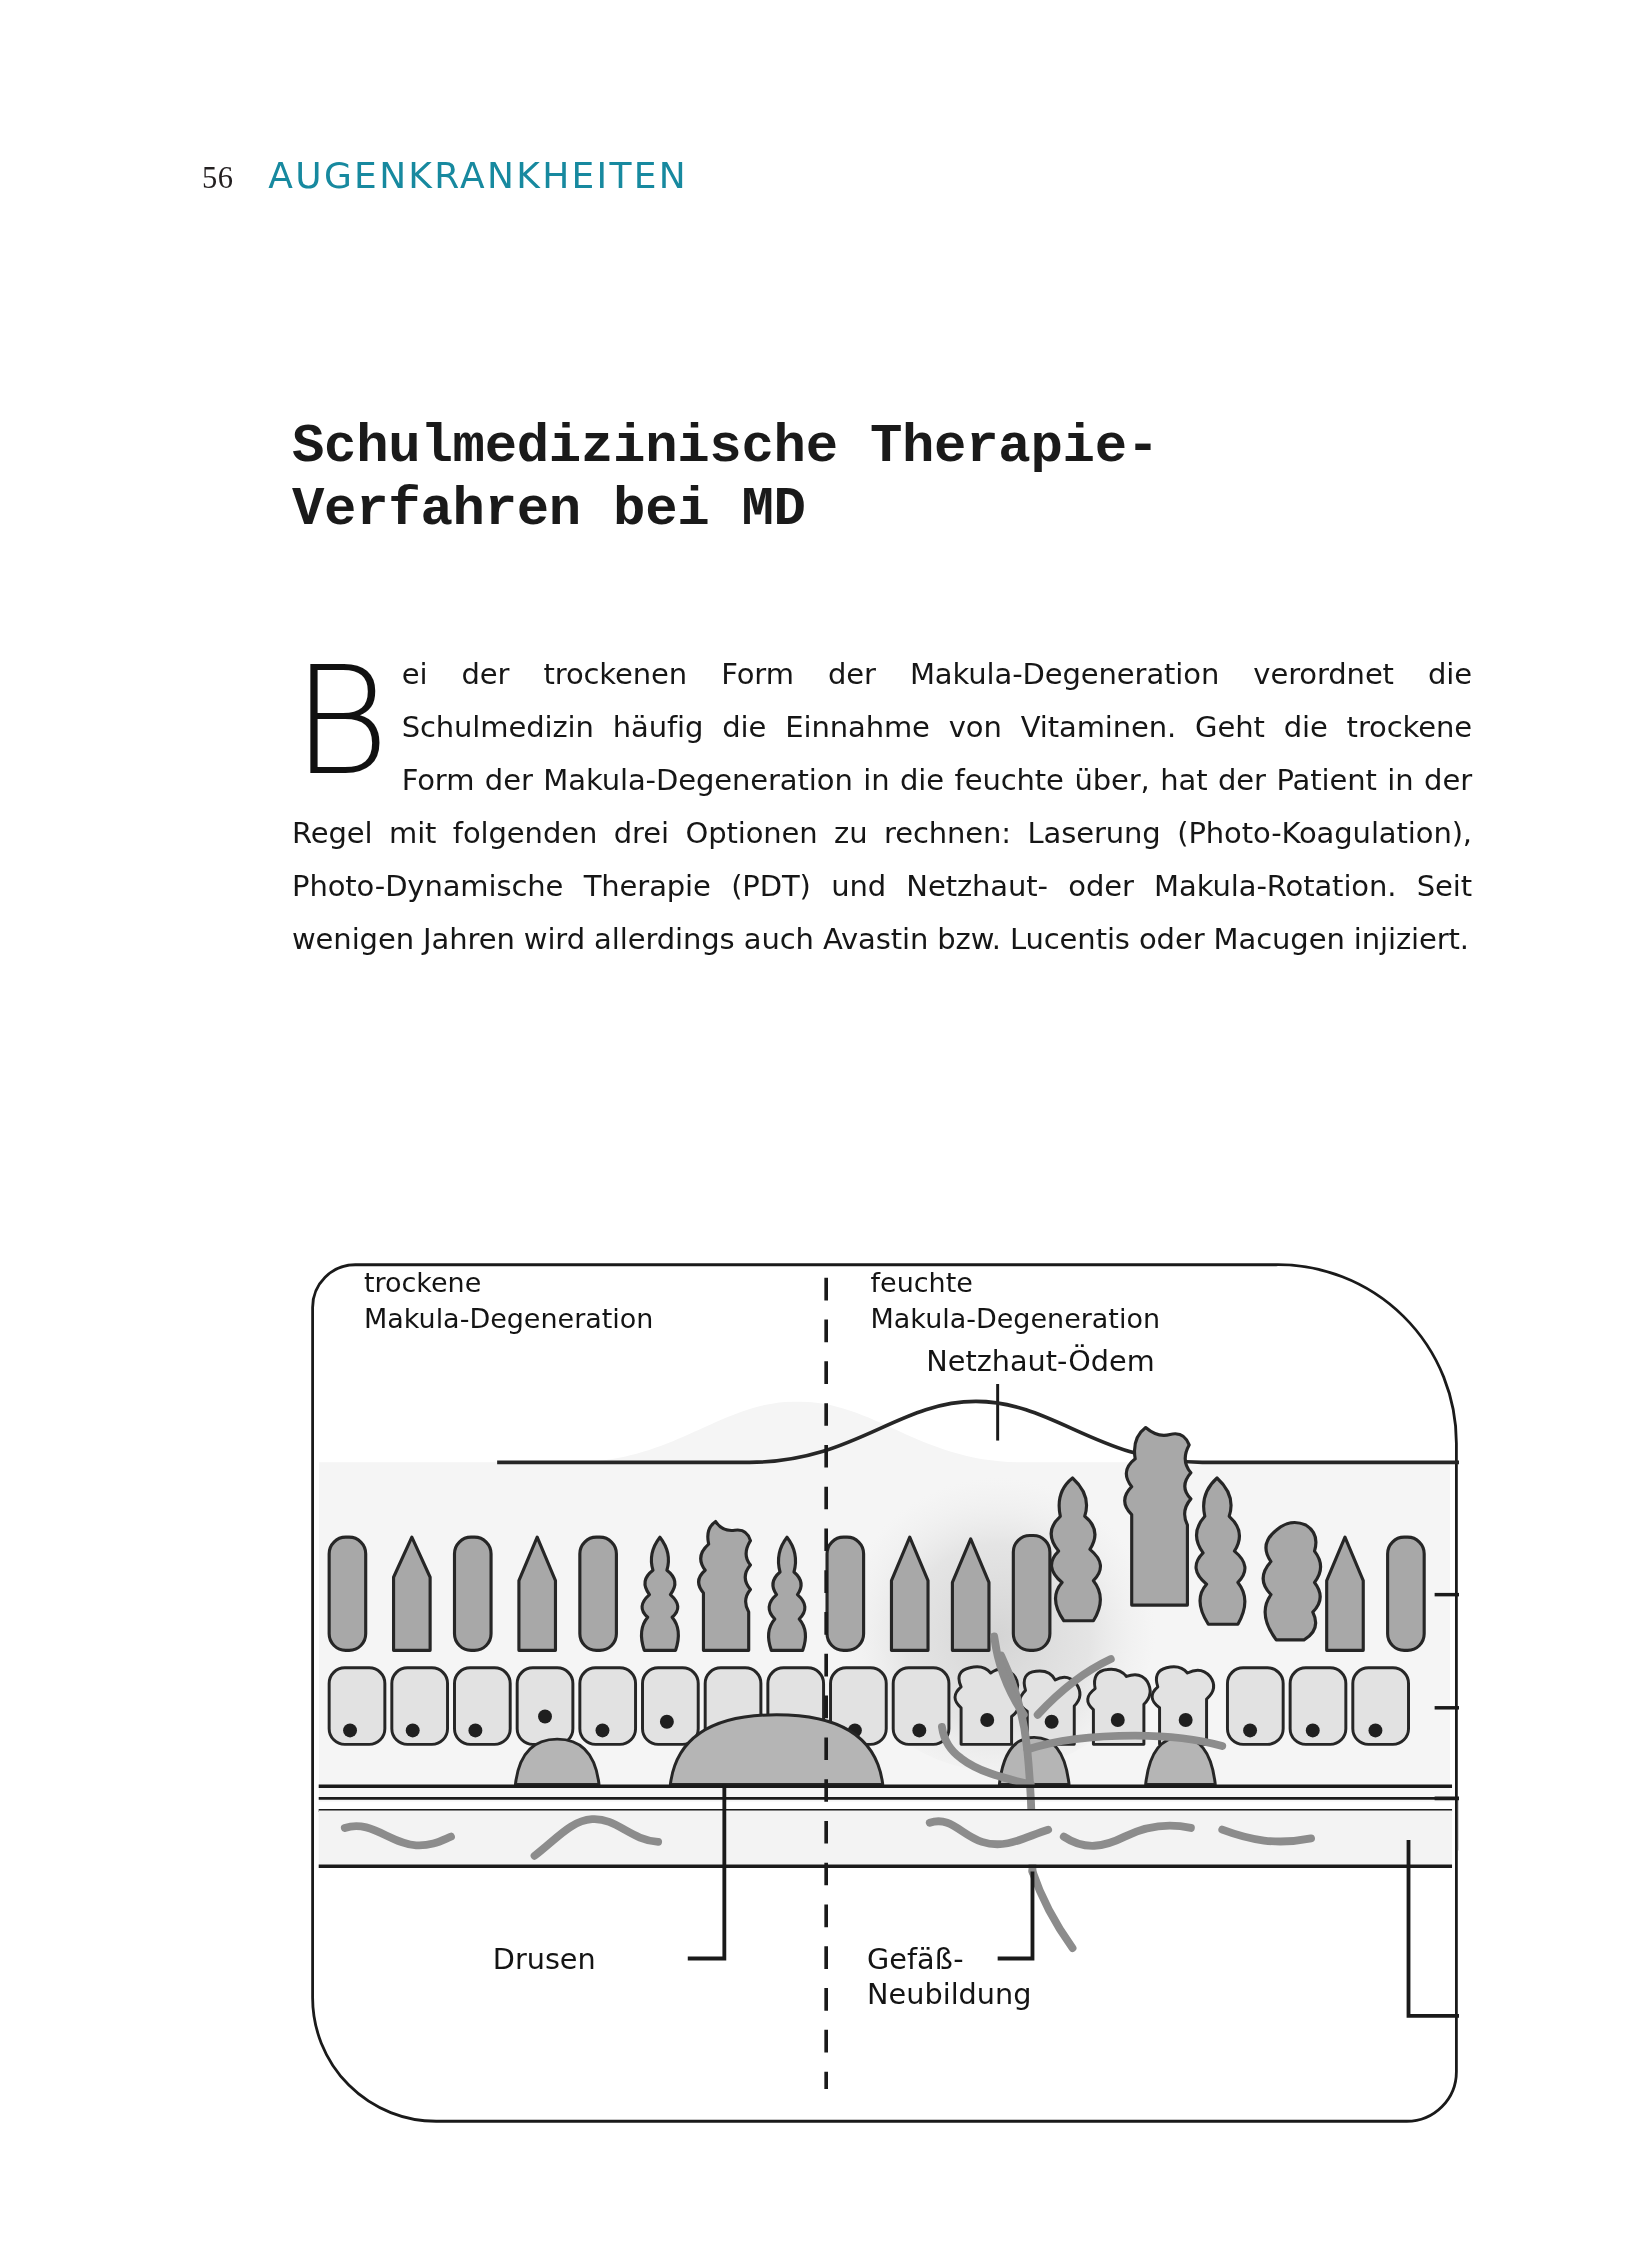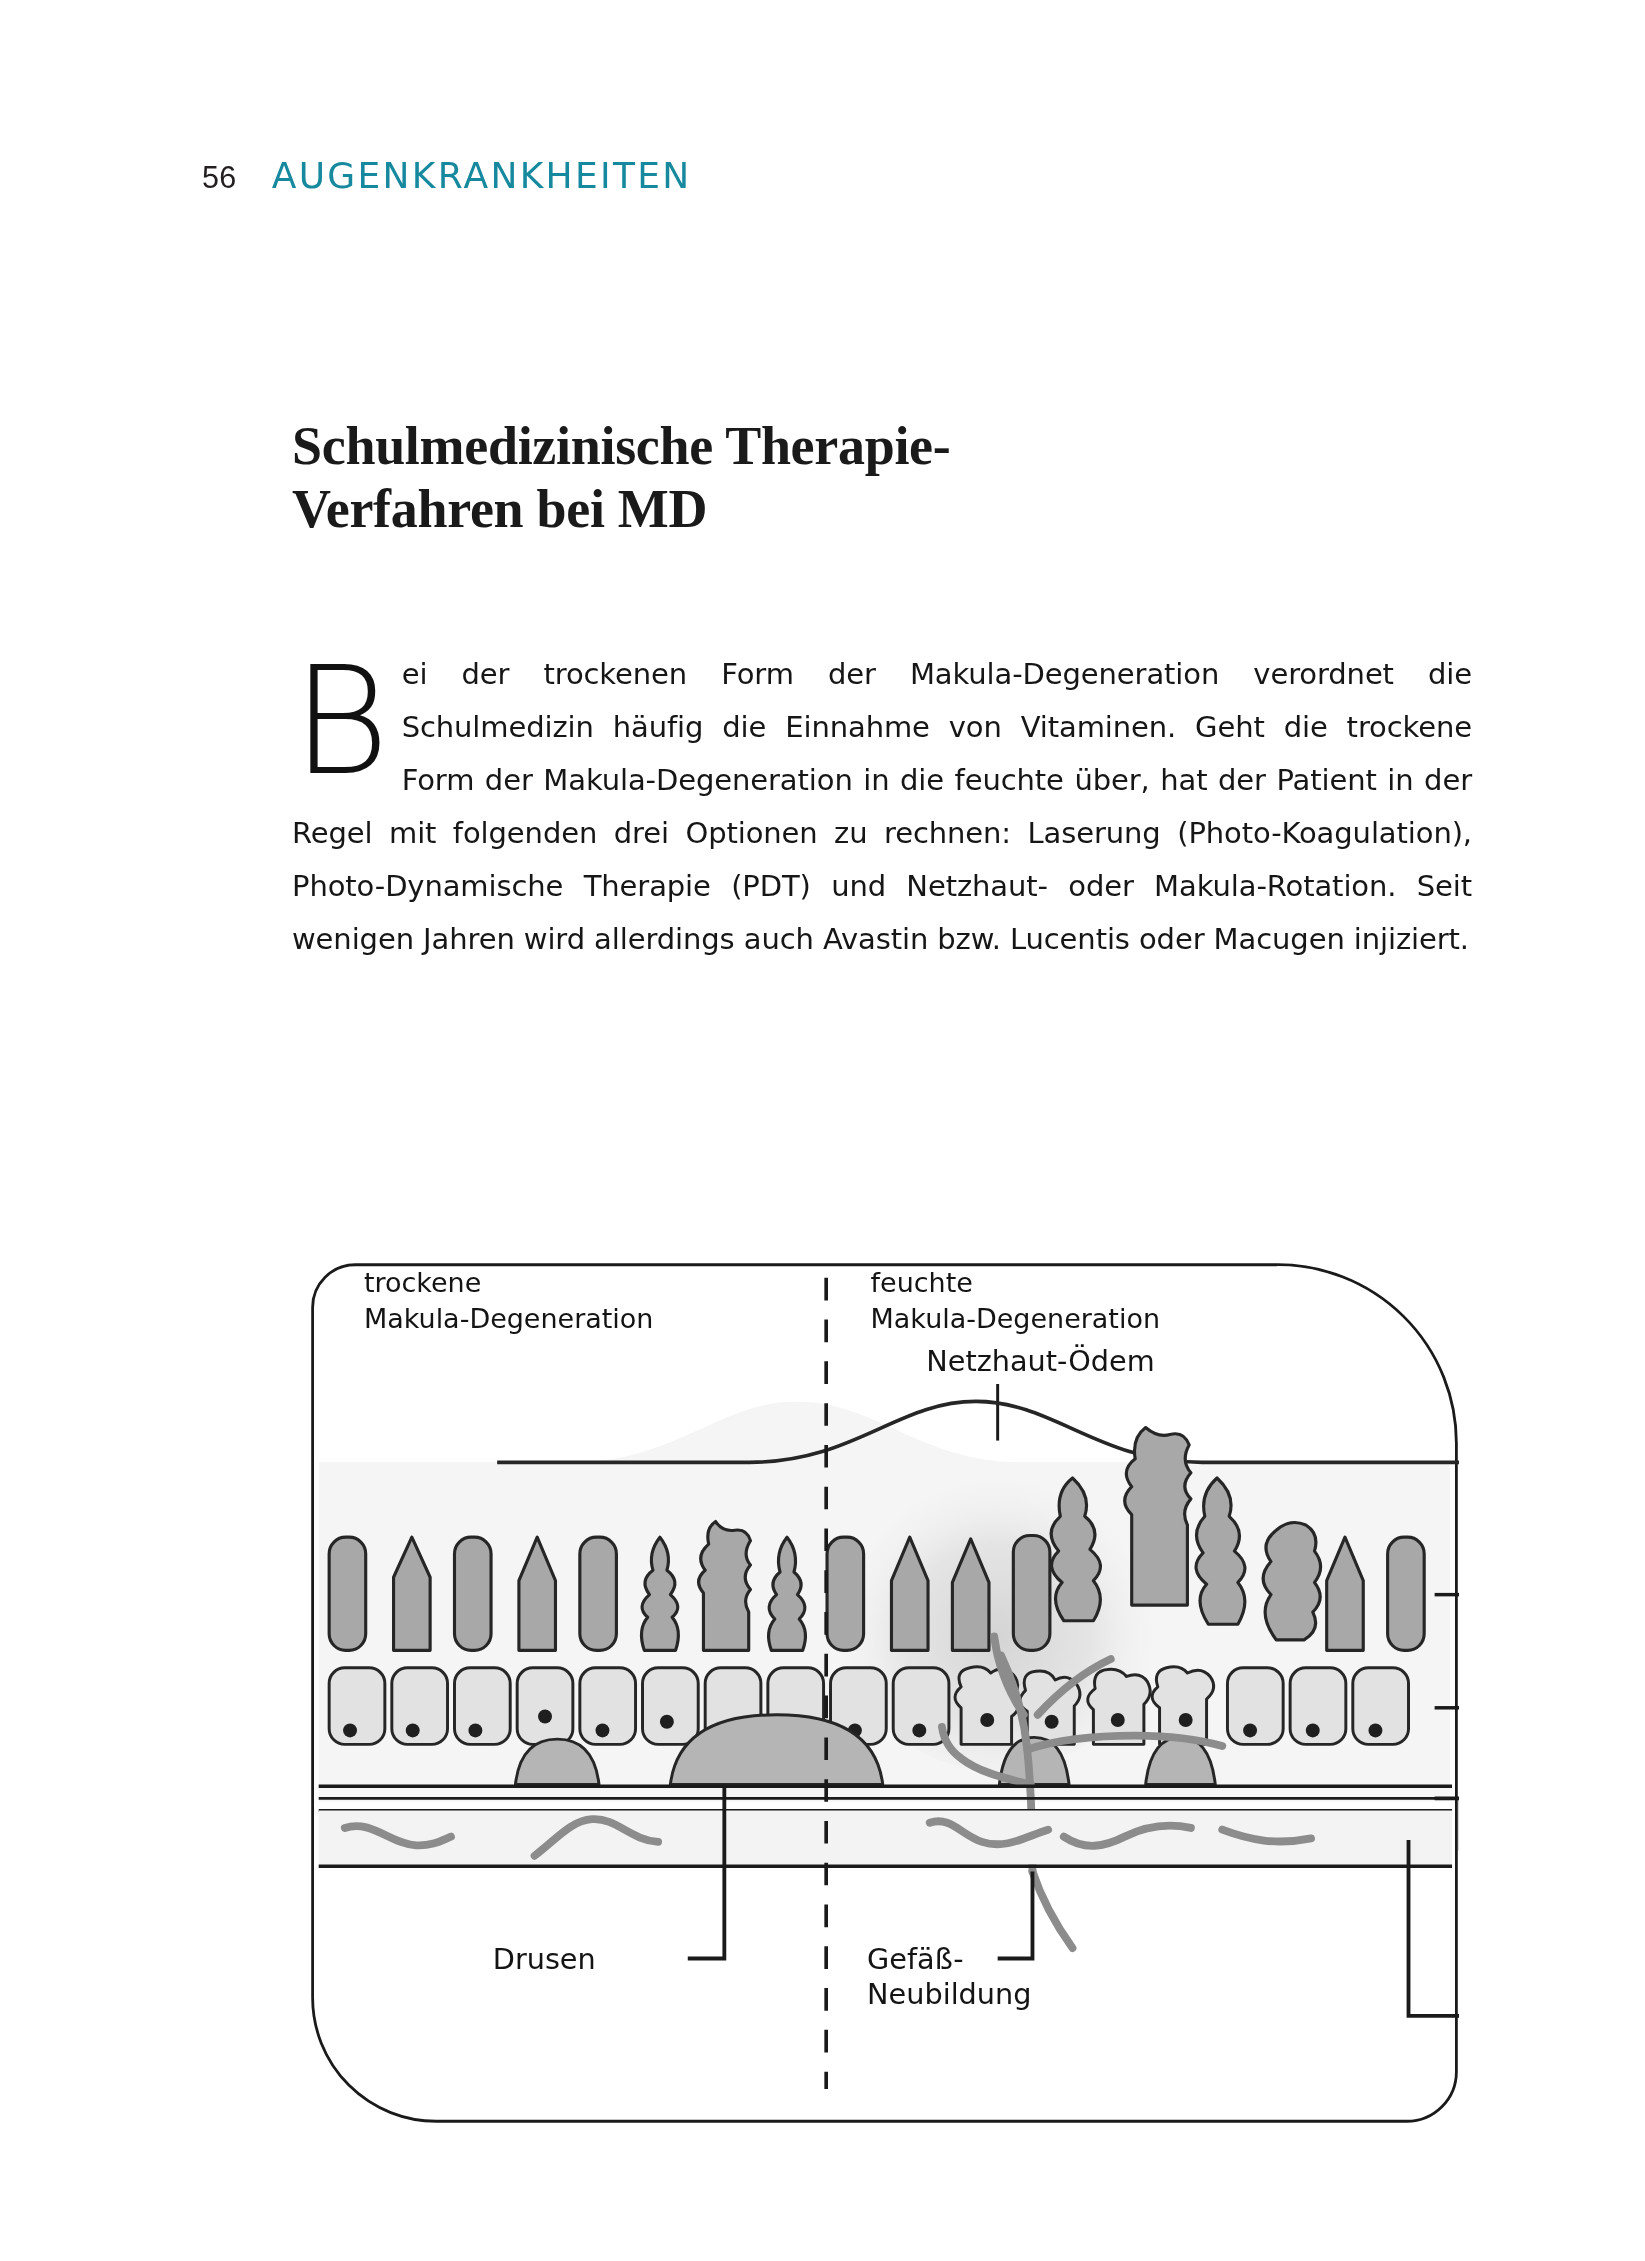"56" #page-number { font-family: Liberation Sans, sans-serif -> Liberation Serif, serif }
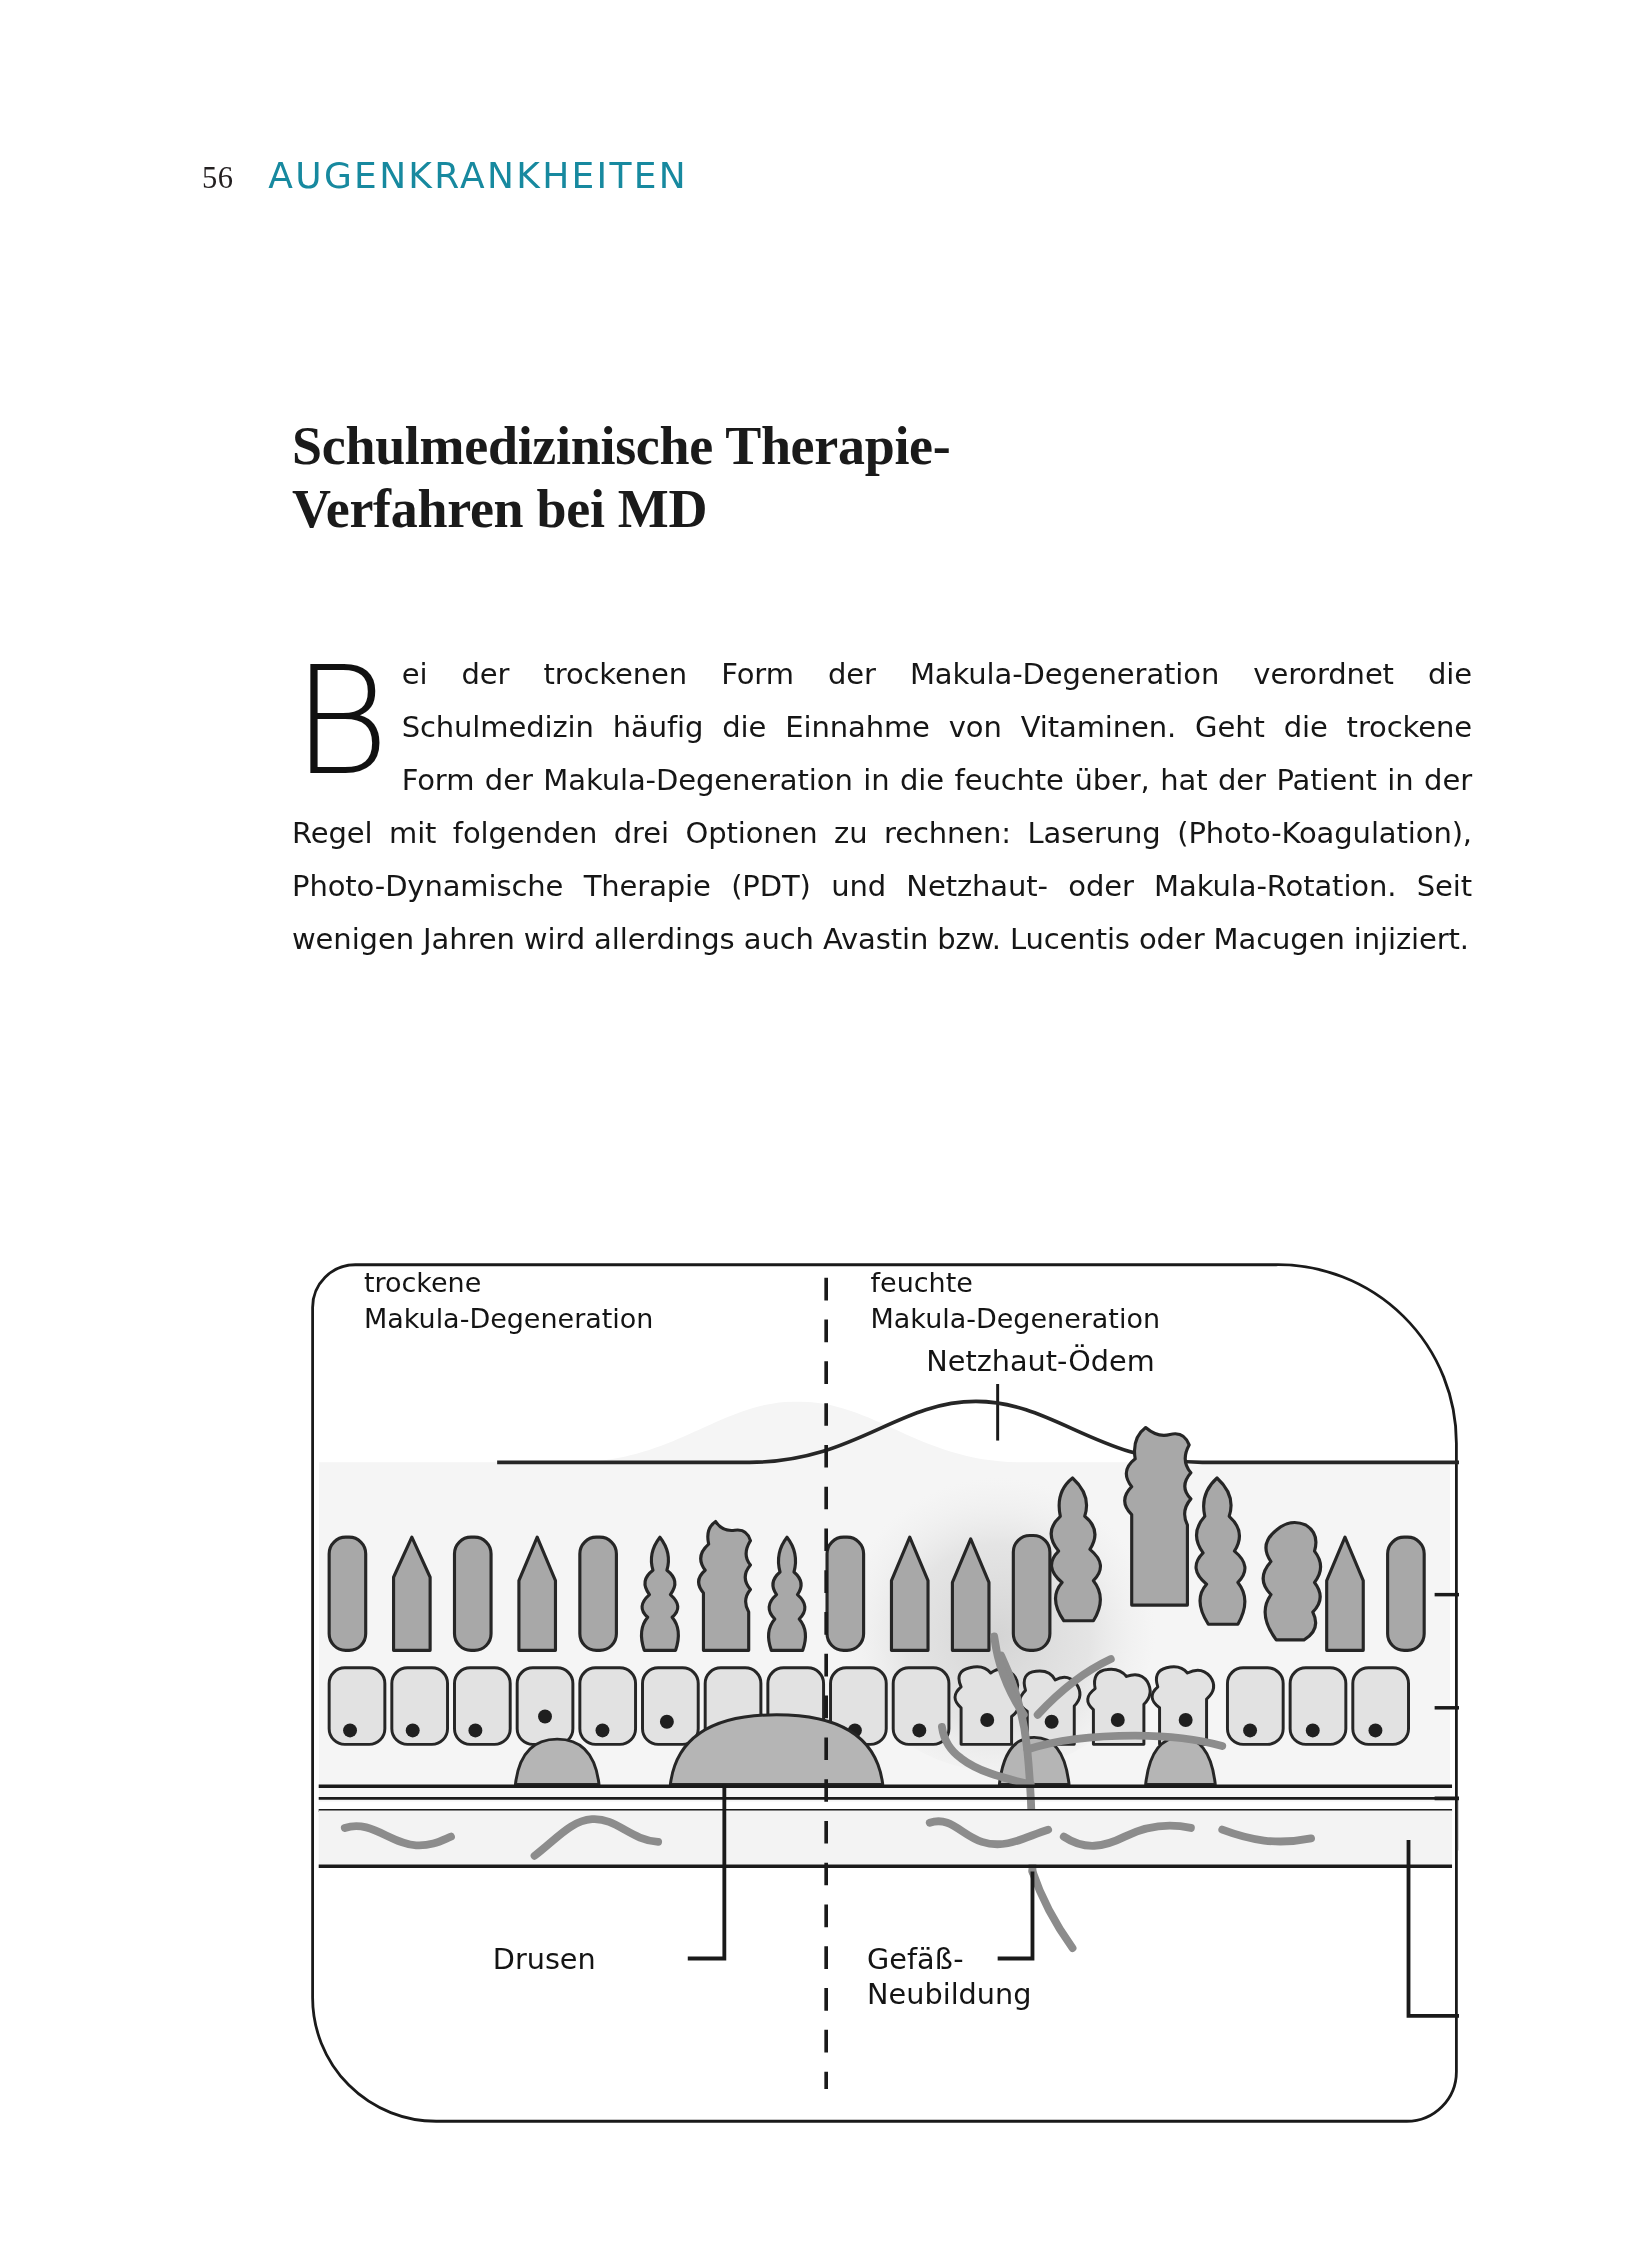"Schulmedizinische Therapie-Verfahren bei" #page-title { font-family: Liberation Serif, serif -> Liberation Mono, monospace }
